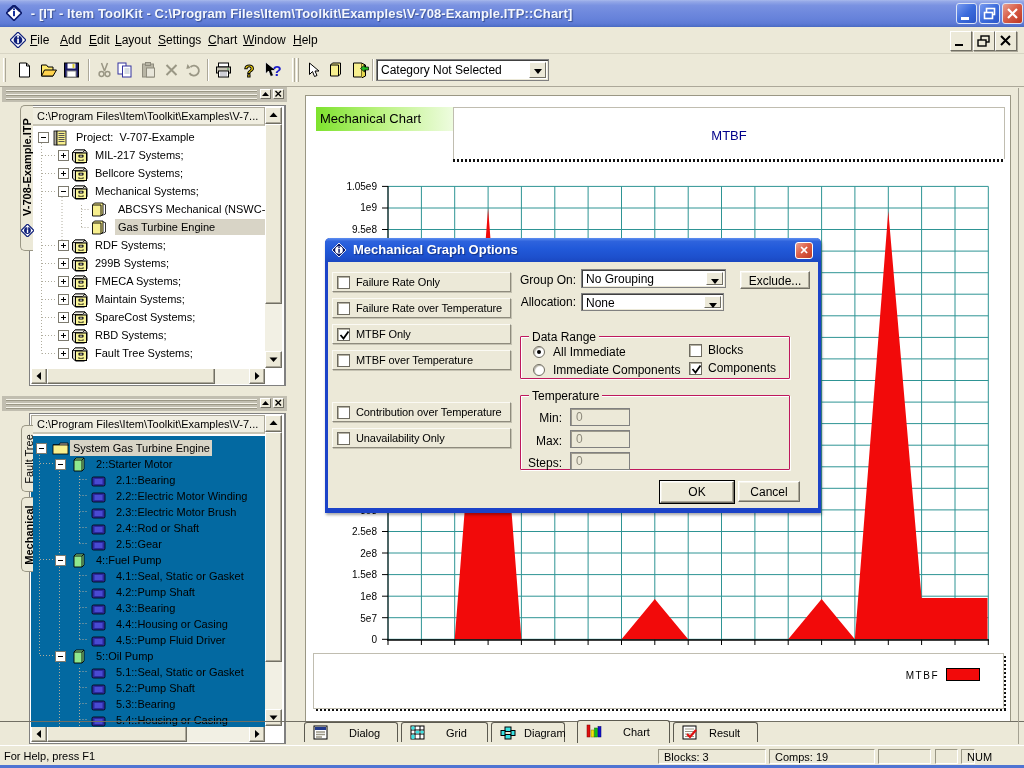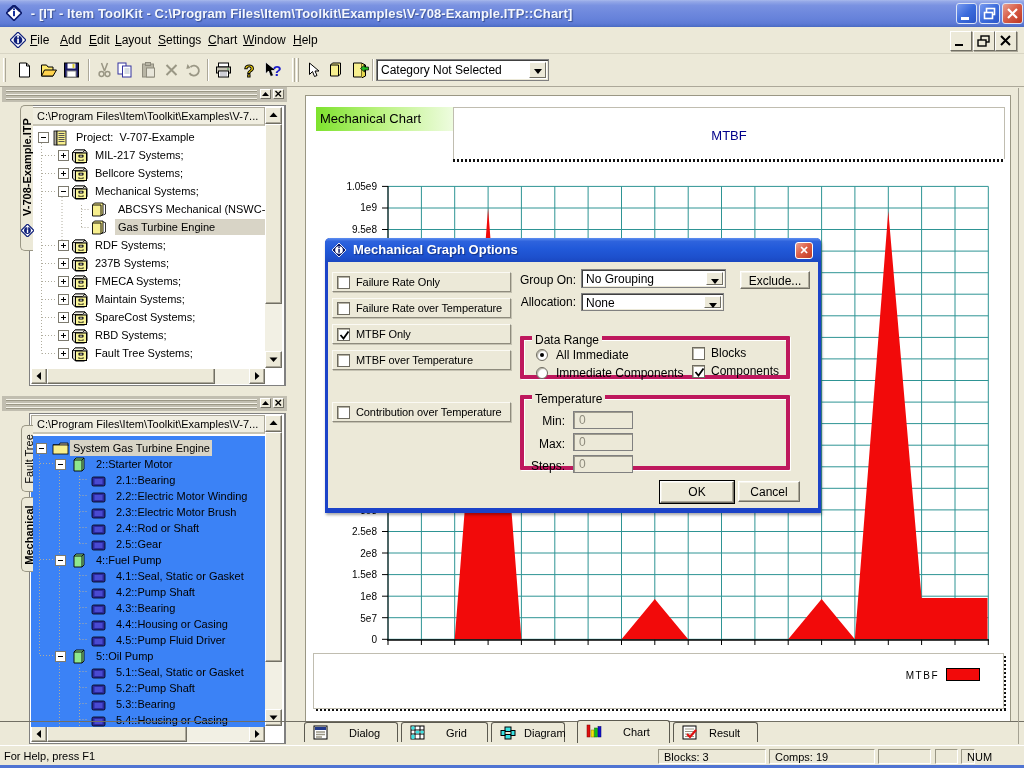"237B Systems;" div.trow { text: 237B -> 299B }
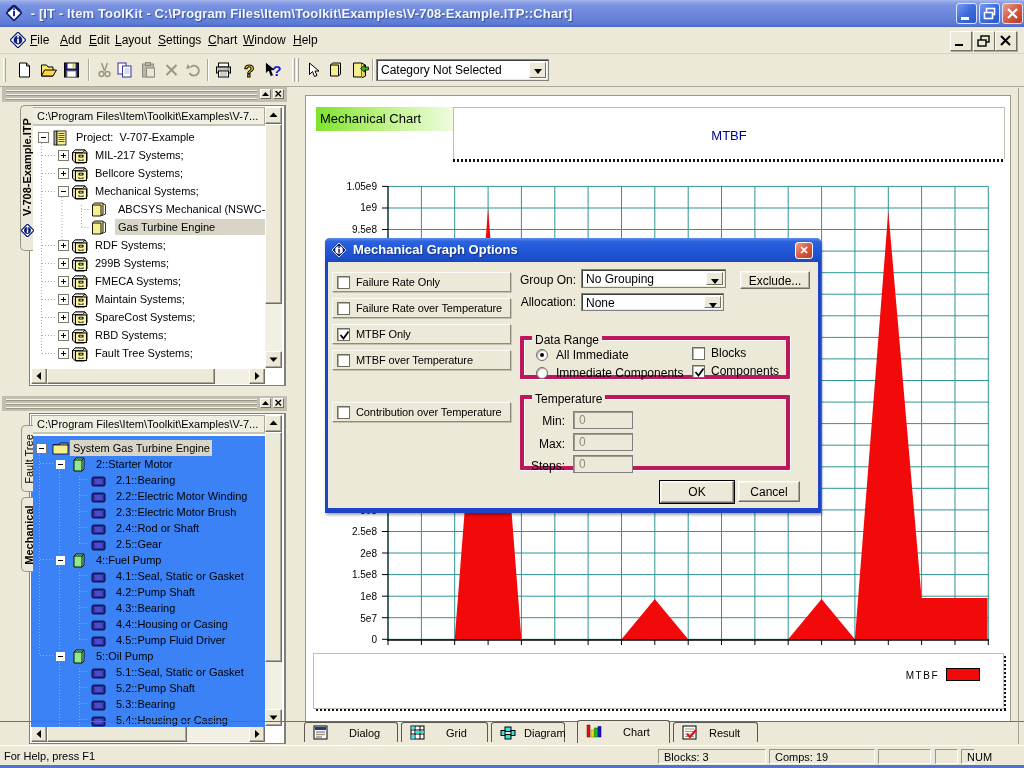"Data Range" .group { border: 4px solid #be185d -> 1px solid #be185d }
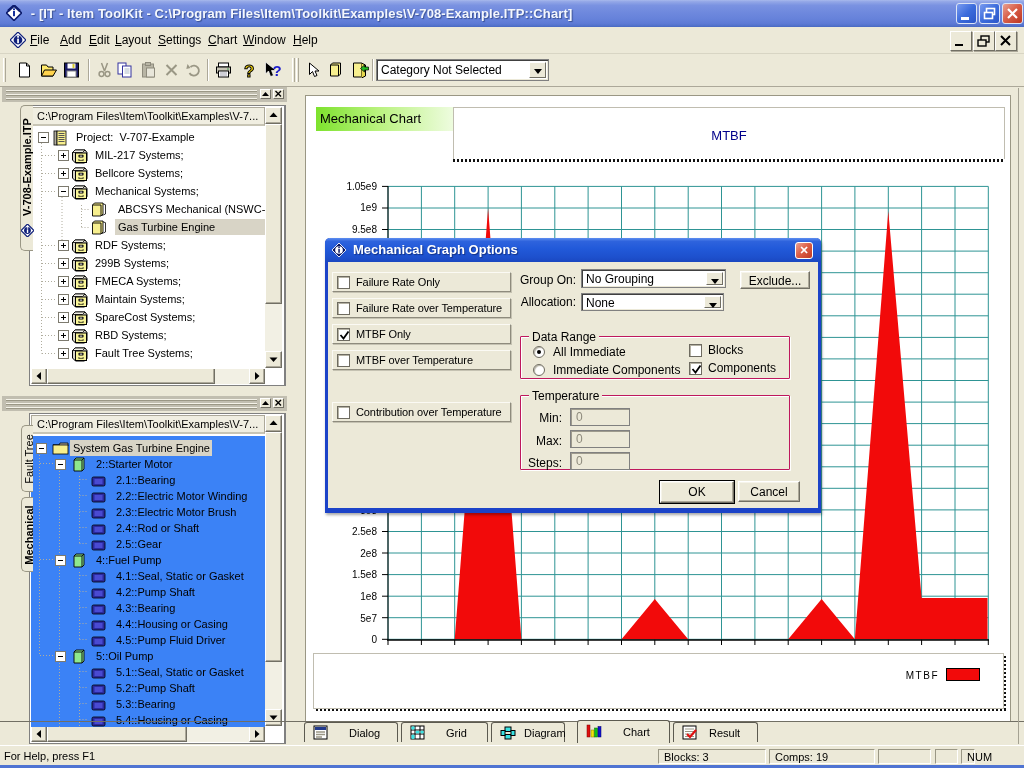"Unavailability Only" div.cbrow { html: none -> <div> <div></div> <div>Unavailability Only</div> </div> }
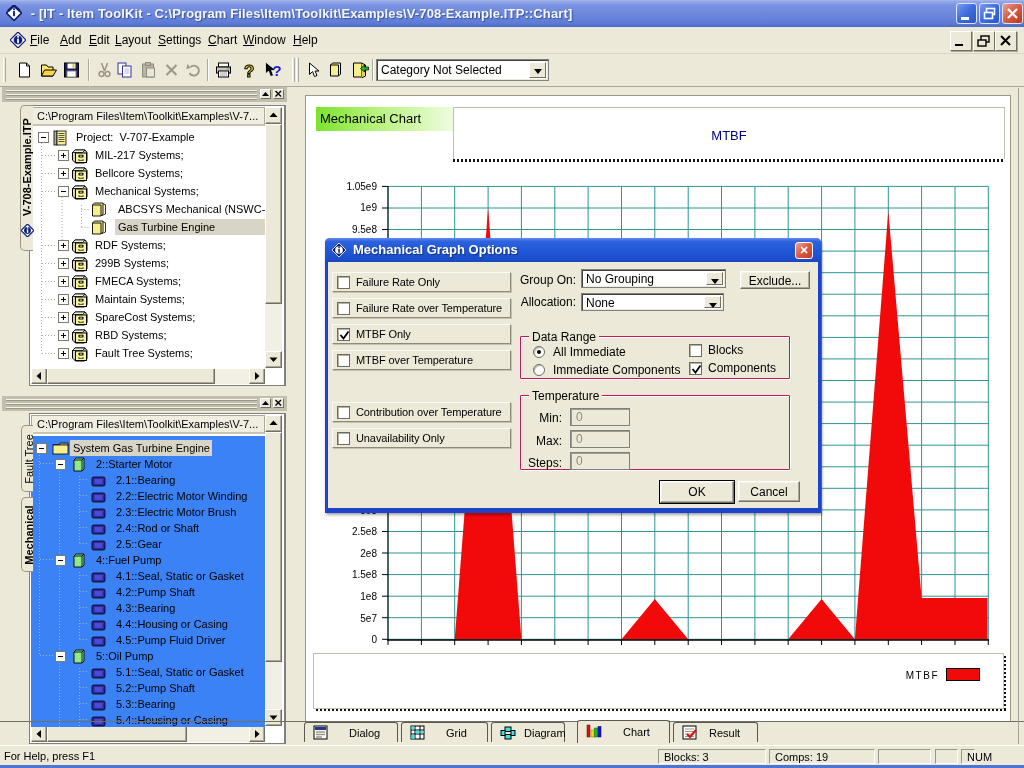"System Gas Turbine Engine" div.abs { background: #3b82f6 -> #0369a1 }
